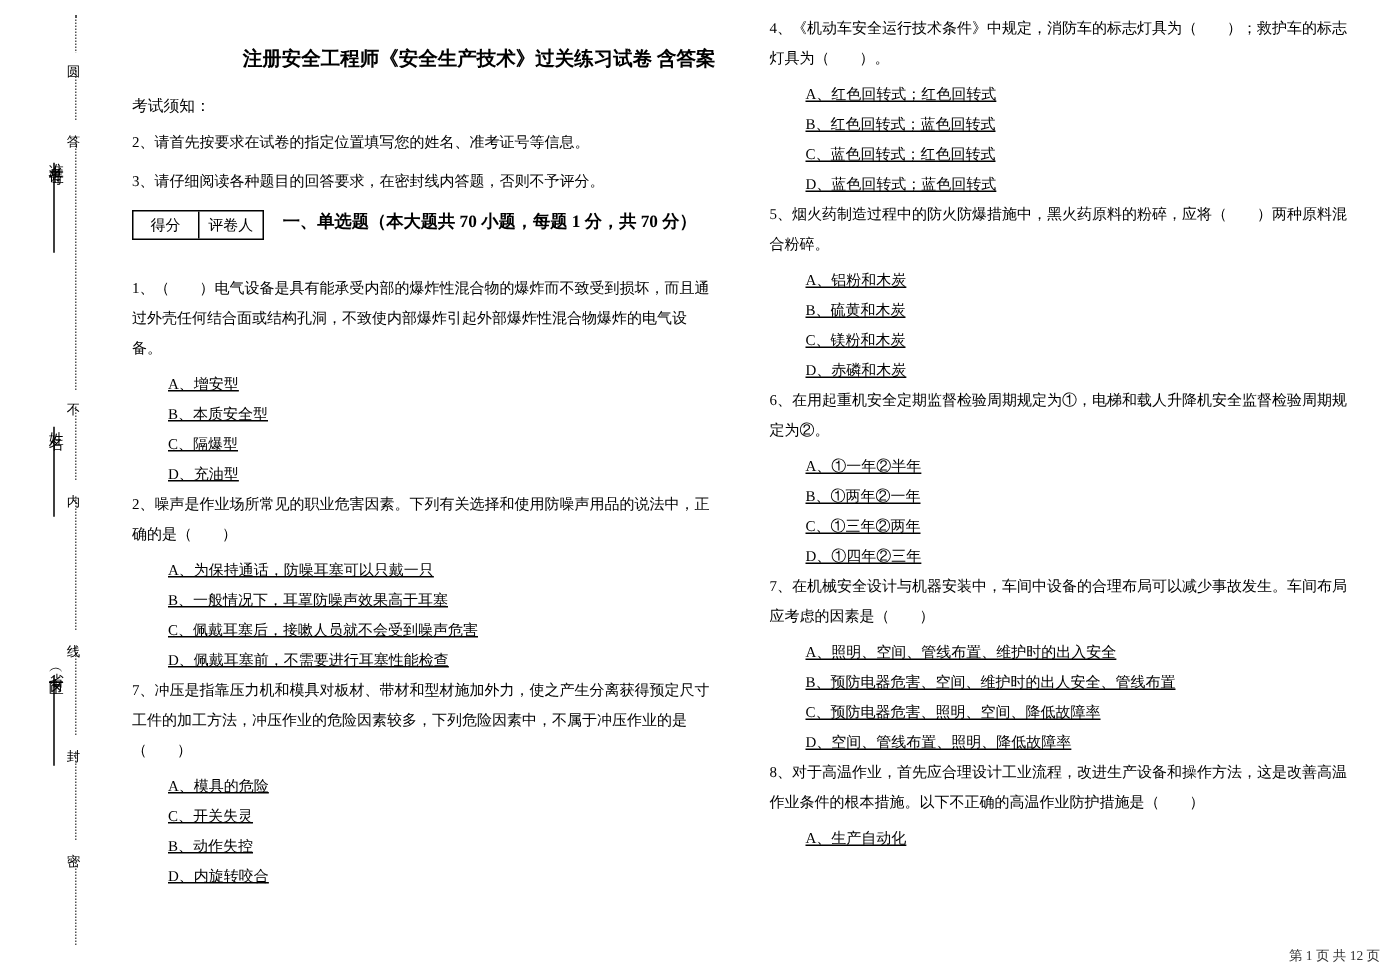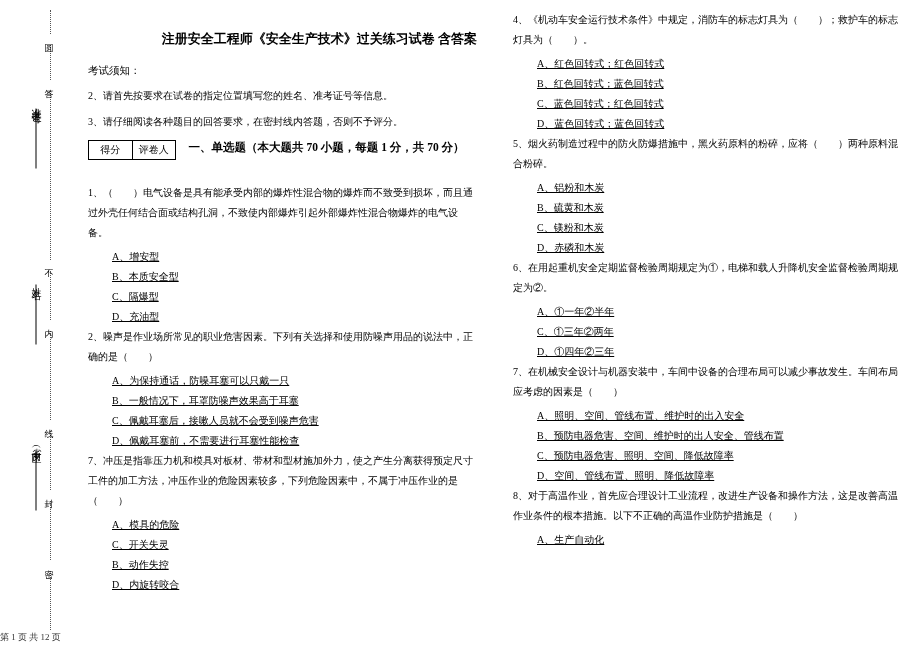"B、①两年②一年" div.option { html: none -> <div>B、①两年②一年</div> }
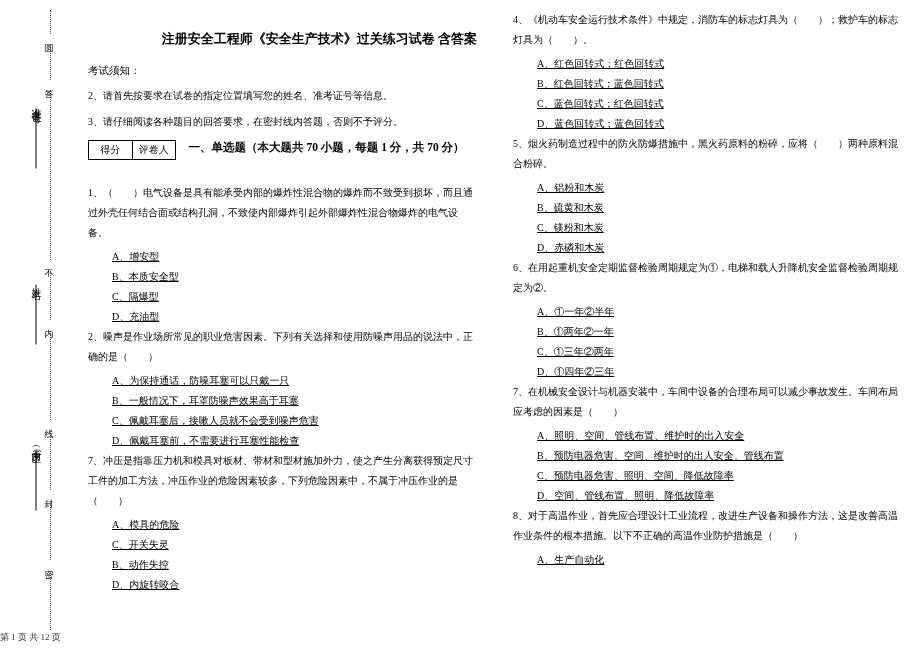"第 1 页 共 12" .footer { text-align: left -> right }
